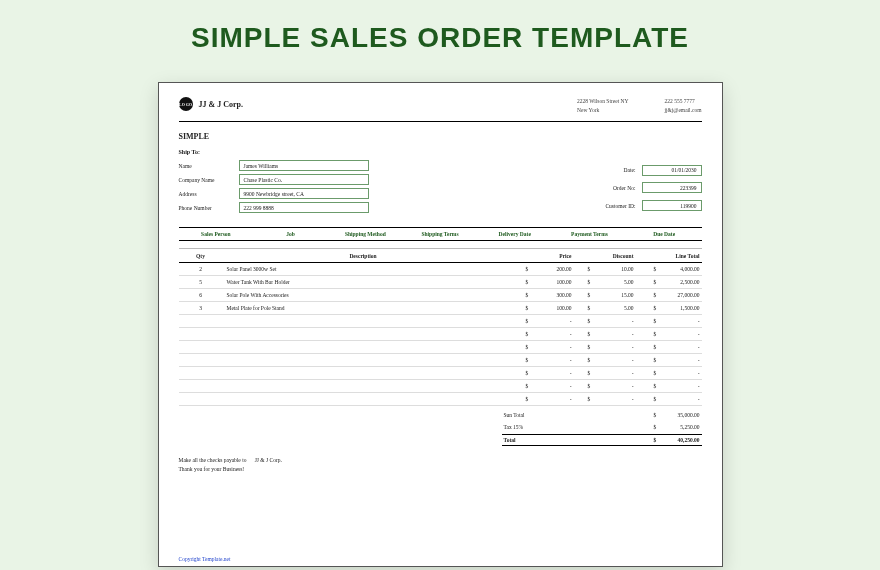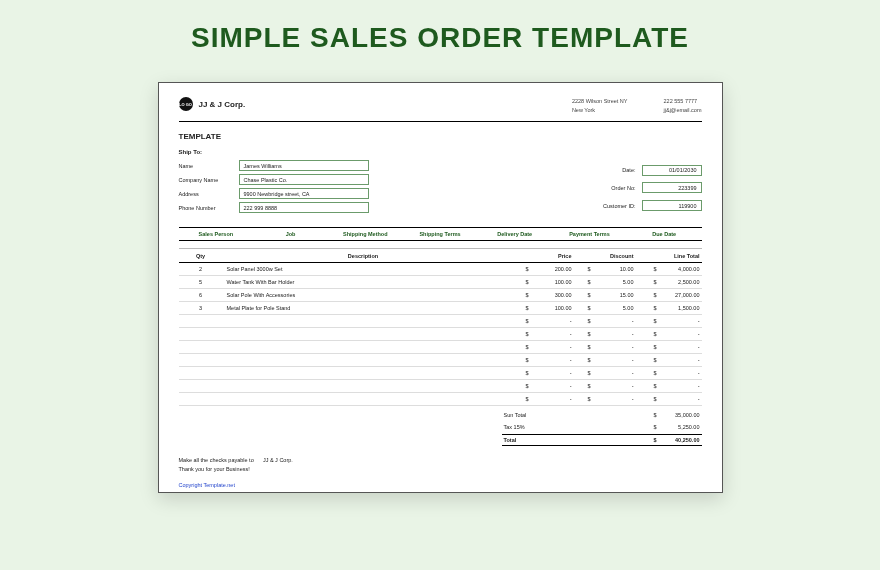"JJ & J Corp." .sheet { font-family: none -> Liberation Serif, serif; height: 411px -> 485px }
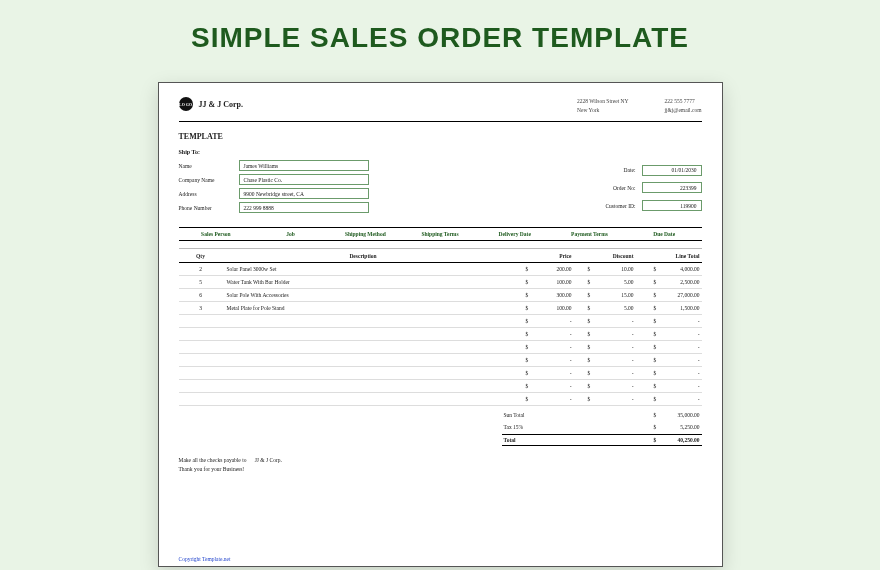"TEMPLATE" div.doc-label { text: TEMPLATE -> SIMPLE }
